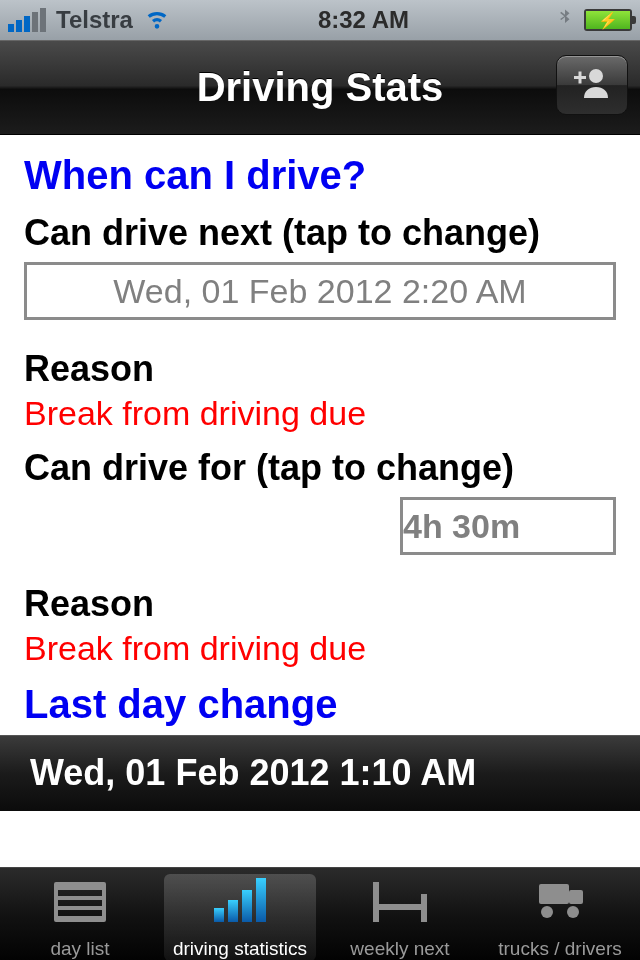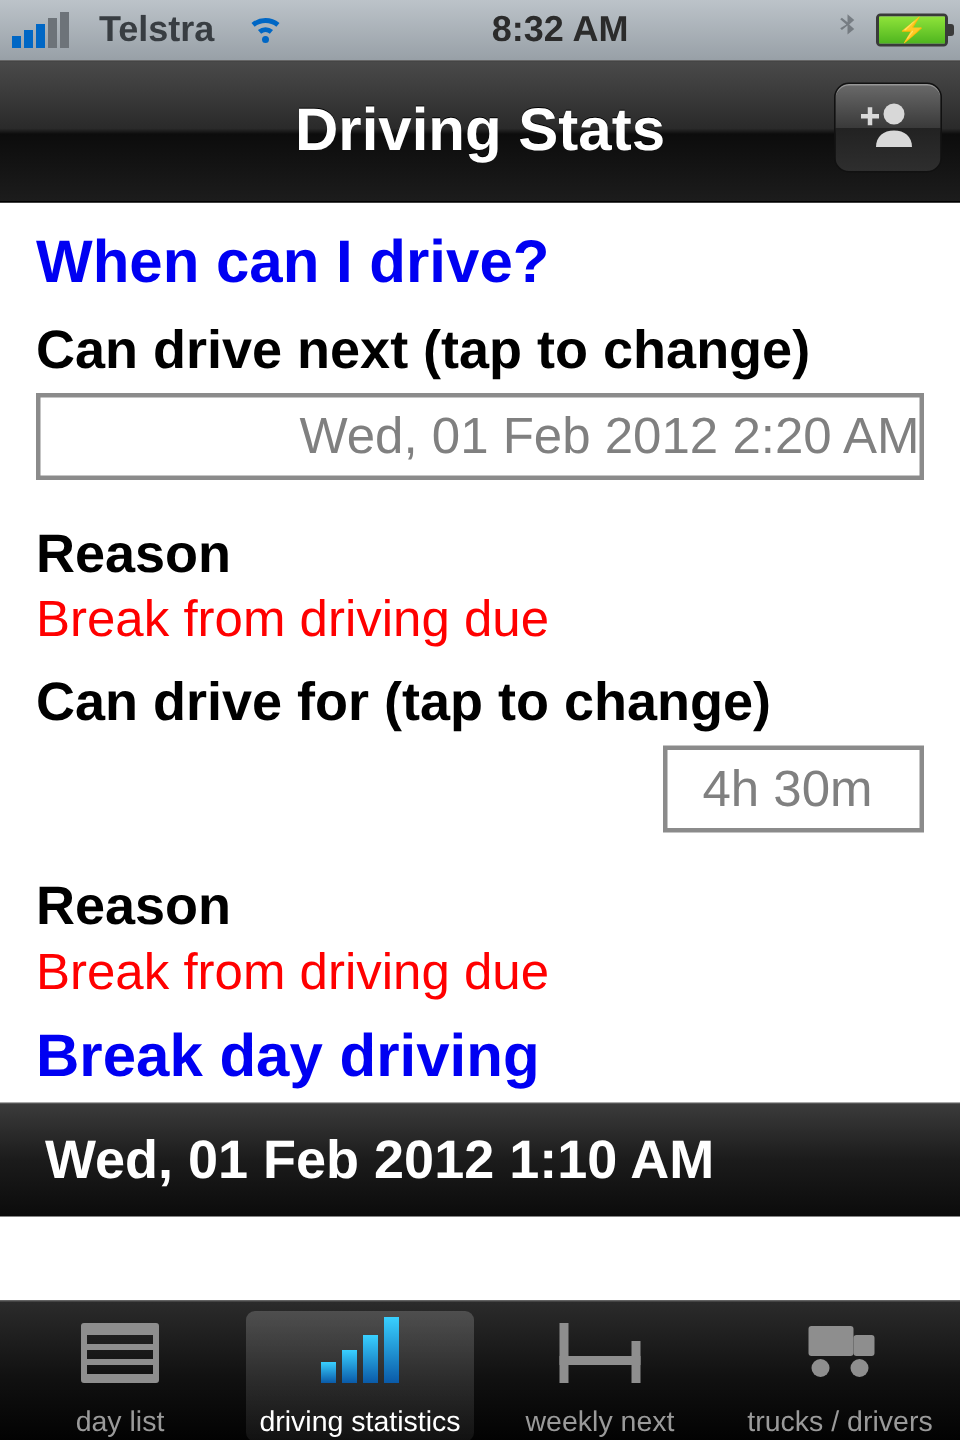"Telstra" .status-left { gap: 20px -> 10px }
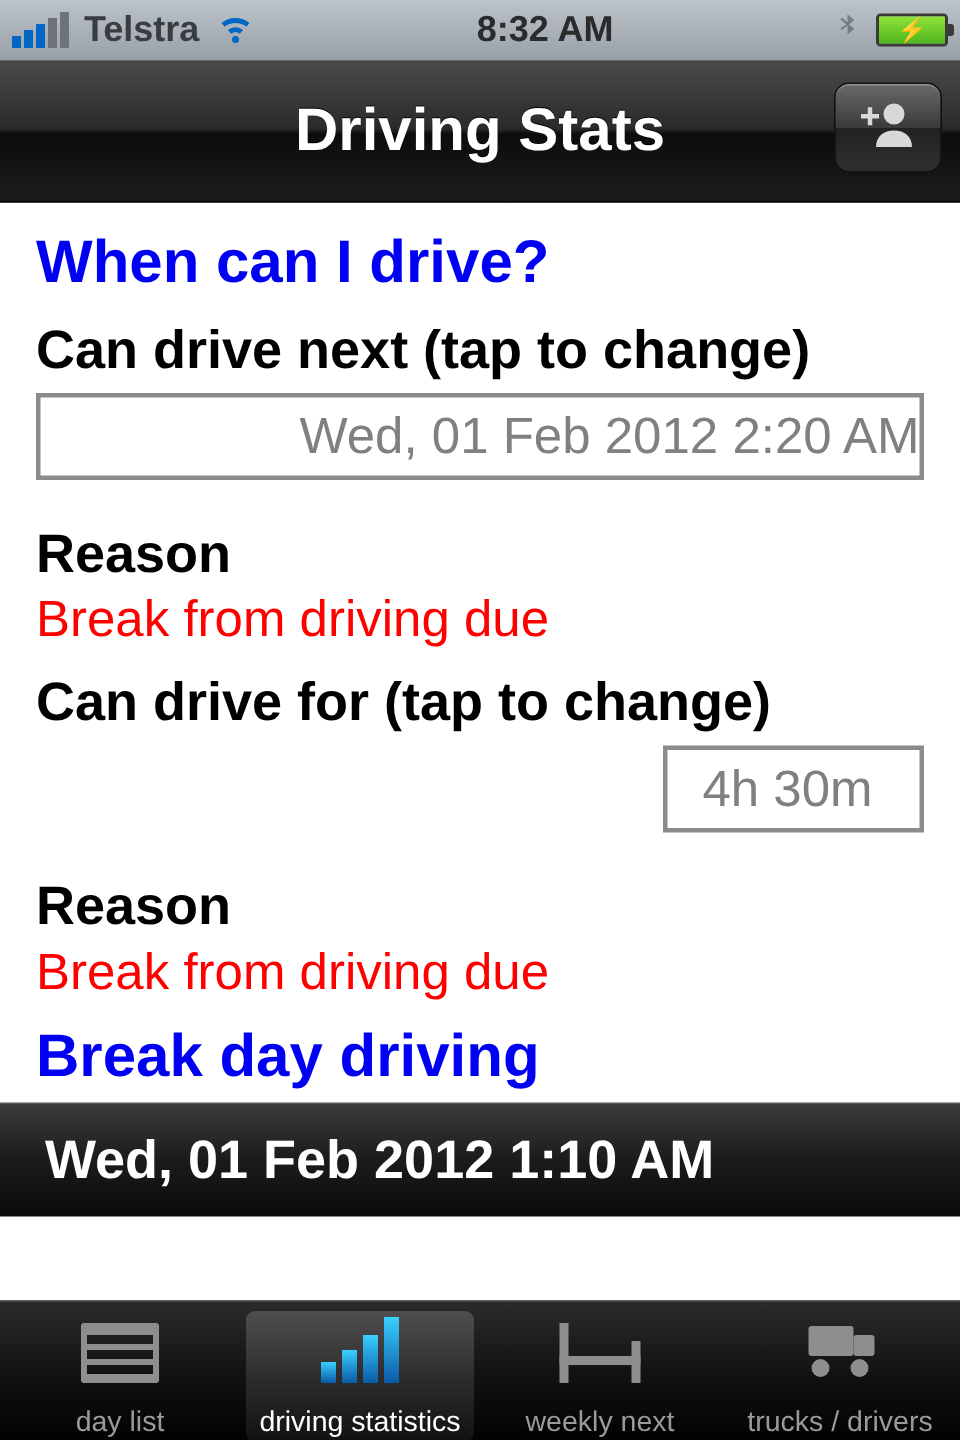"Wed, 01 Feb 2012 2:20" .input-box { justify-content: flex-end -> center }
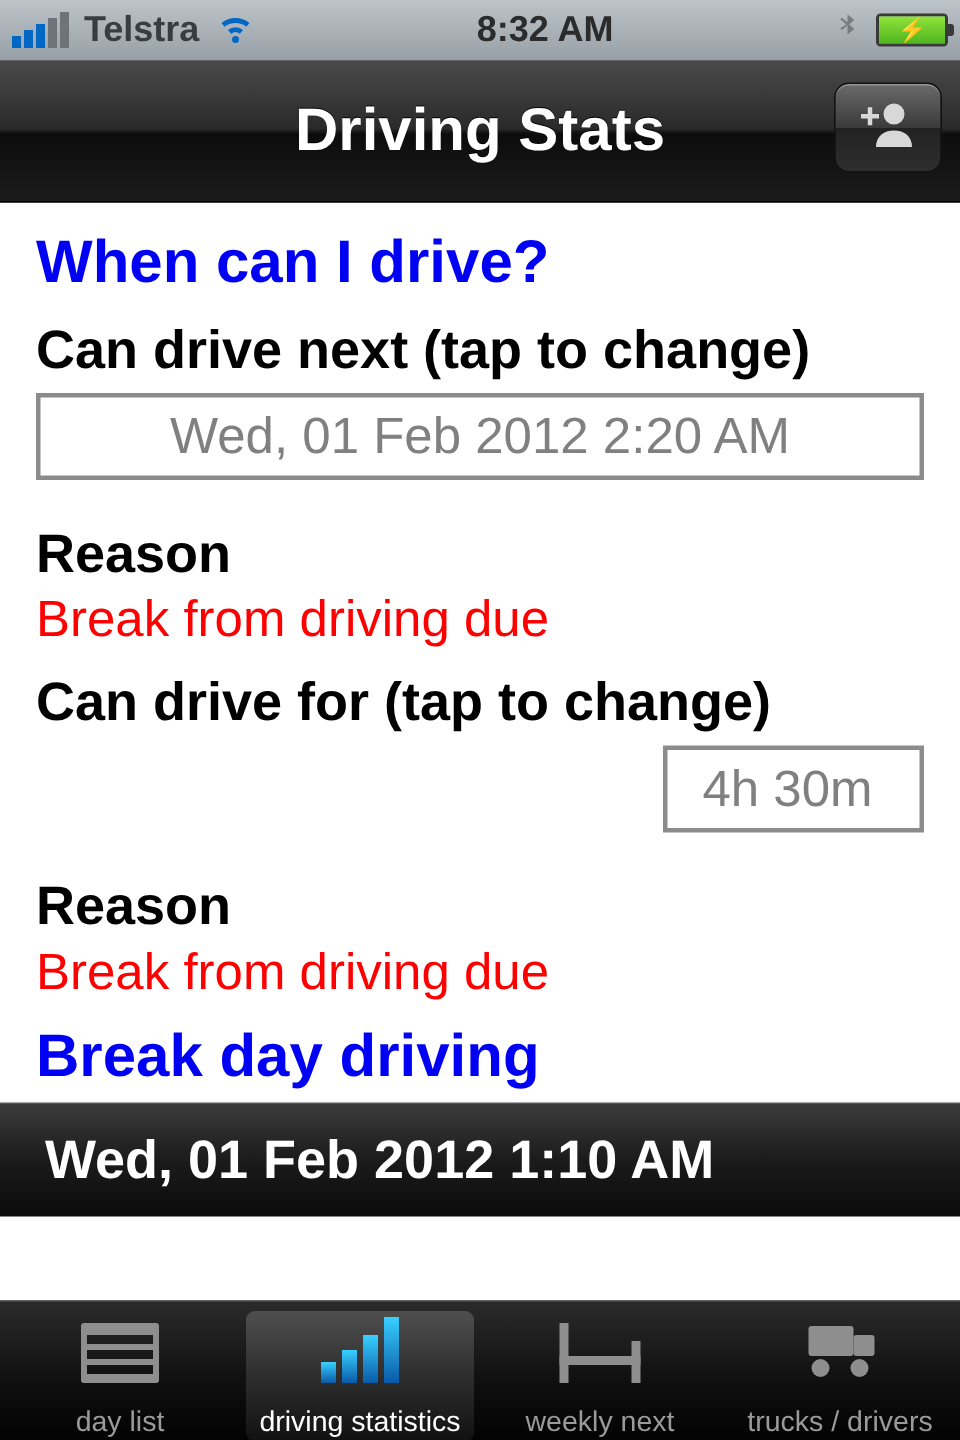"4h 30m" .input-box.right { font-weight: none -> bold; justify-content: center -> flex-start; width: 174px -> 216px }
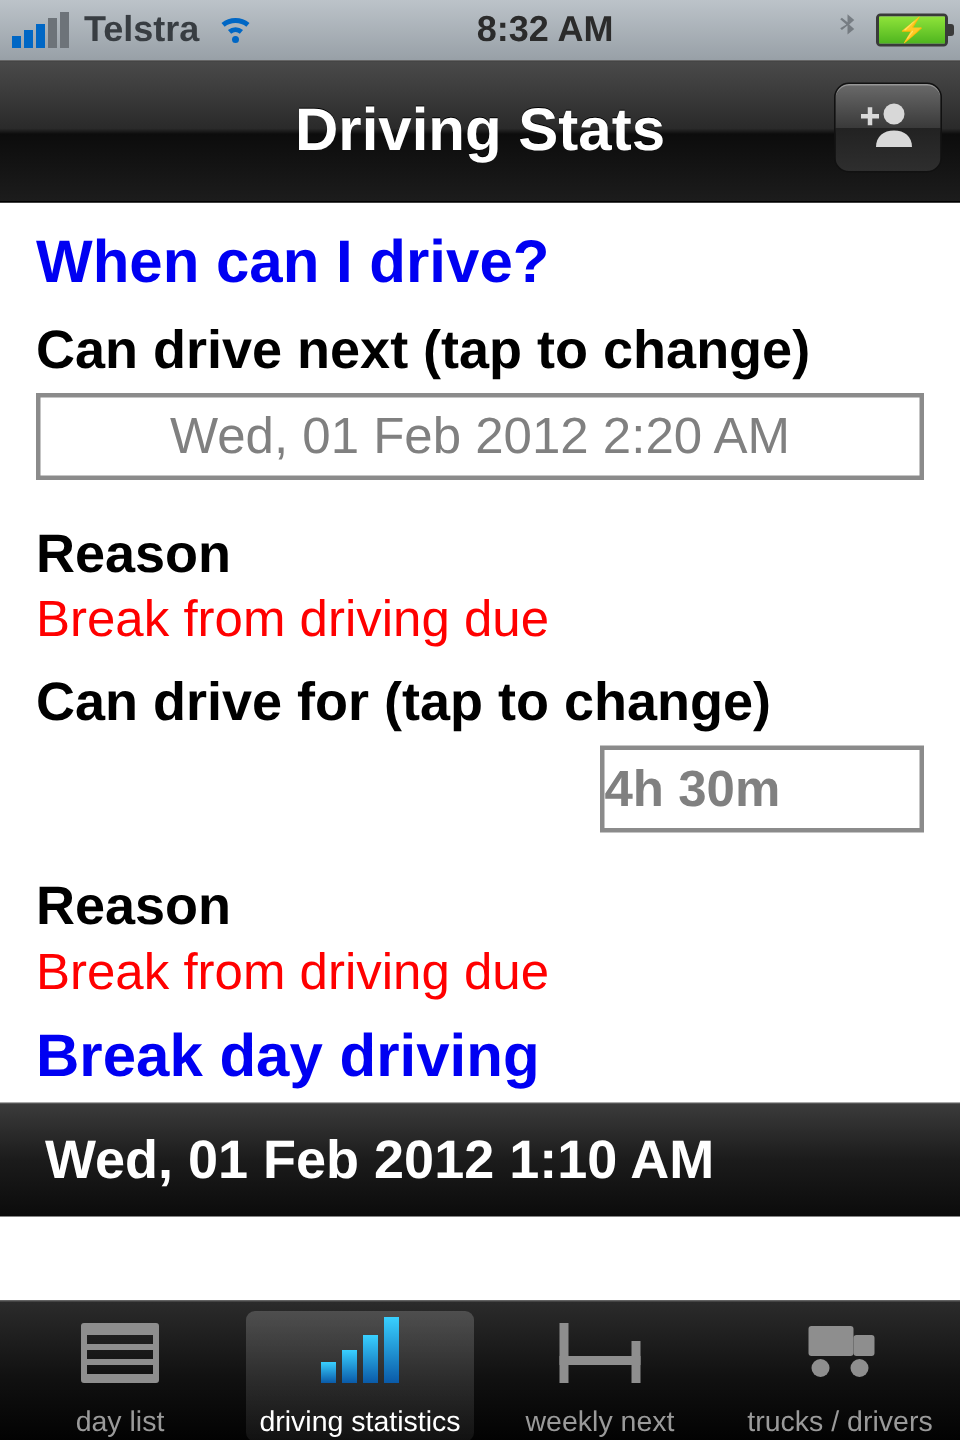"Break day driving" div.section-title { text: Break day driving -> Last day change }
